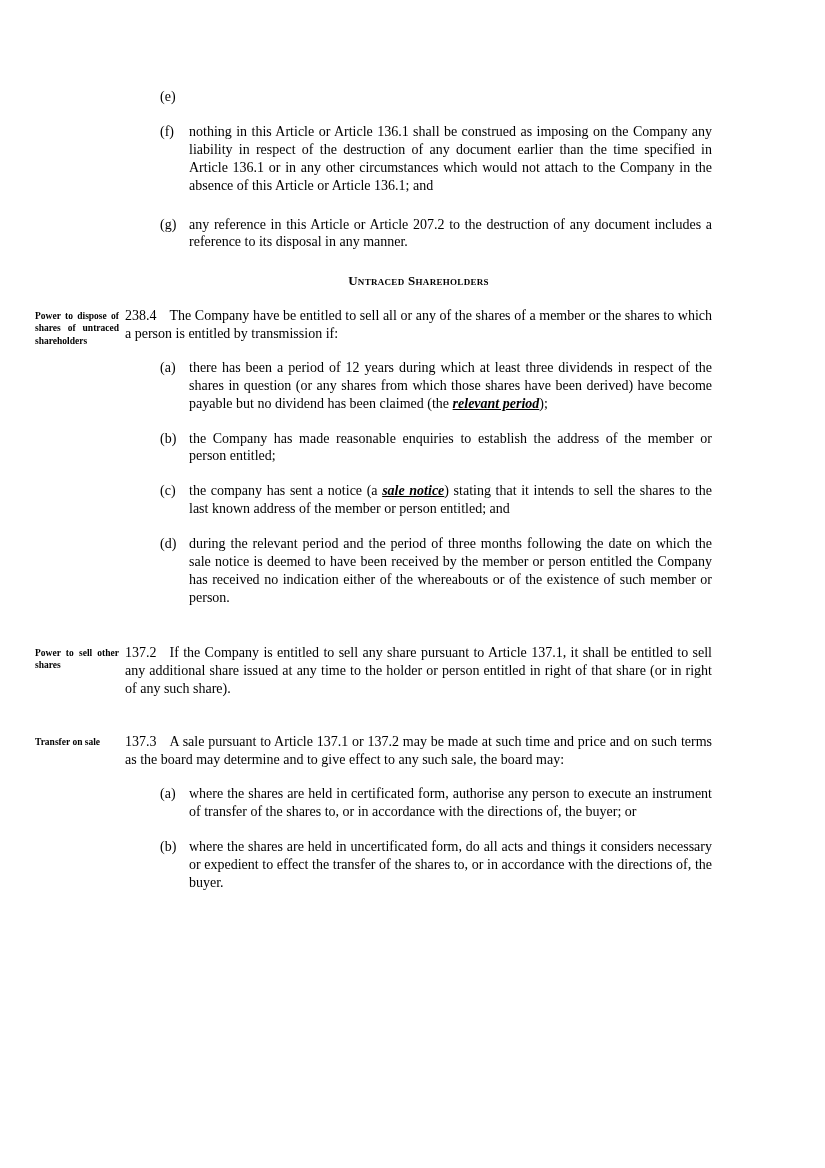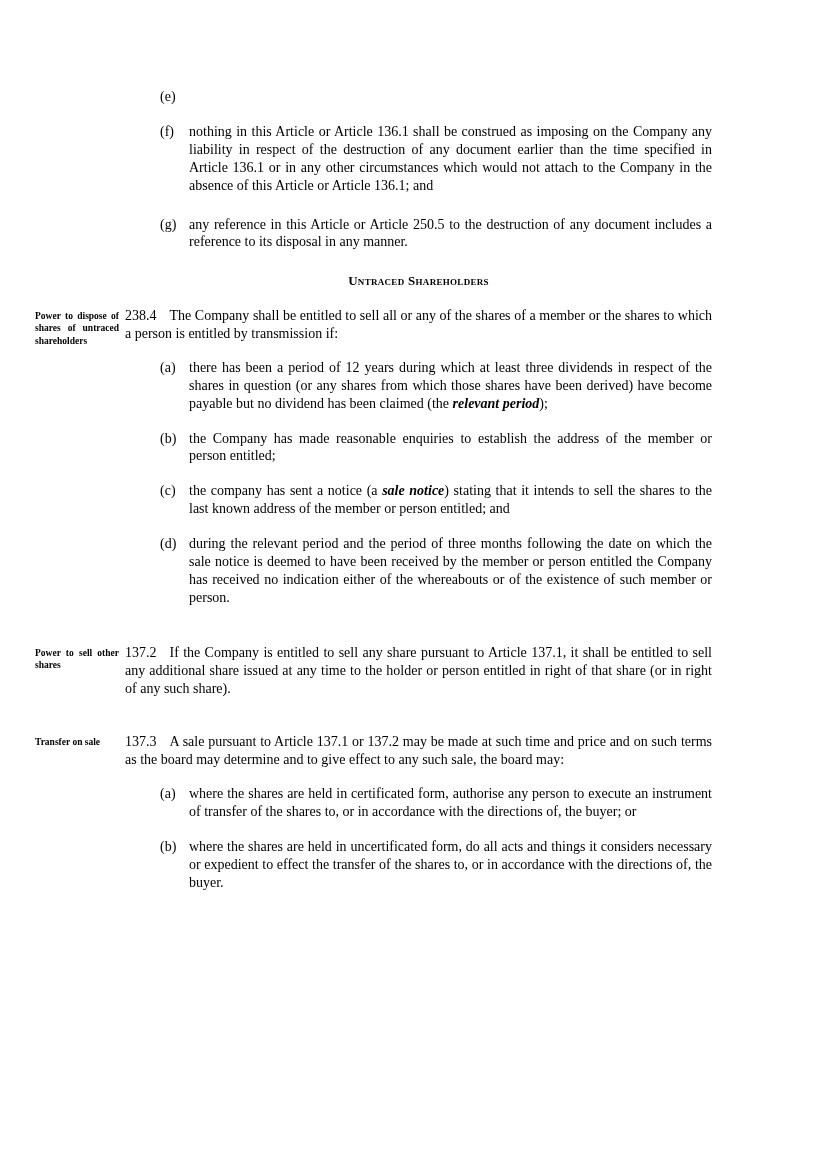"any reference in this Article" span.itext { text: 250.5 -> 207.2 }
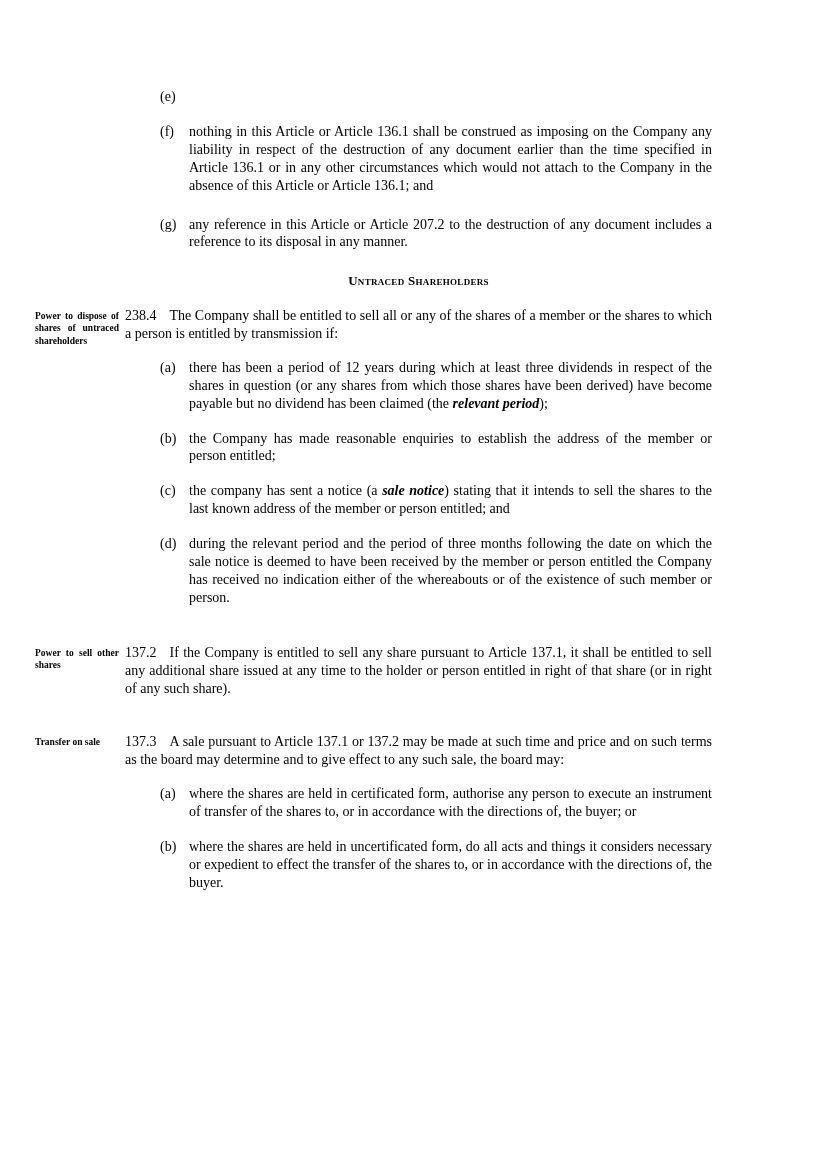"The Company shall be entitled" span { text: shall -> have }
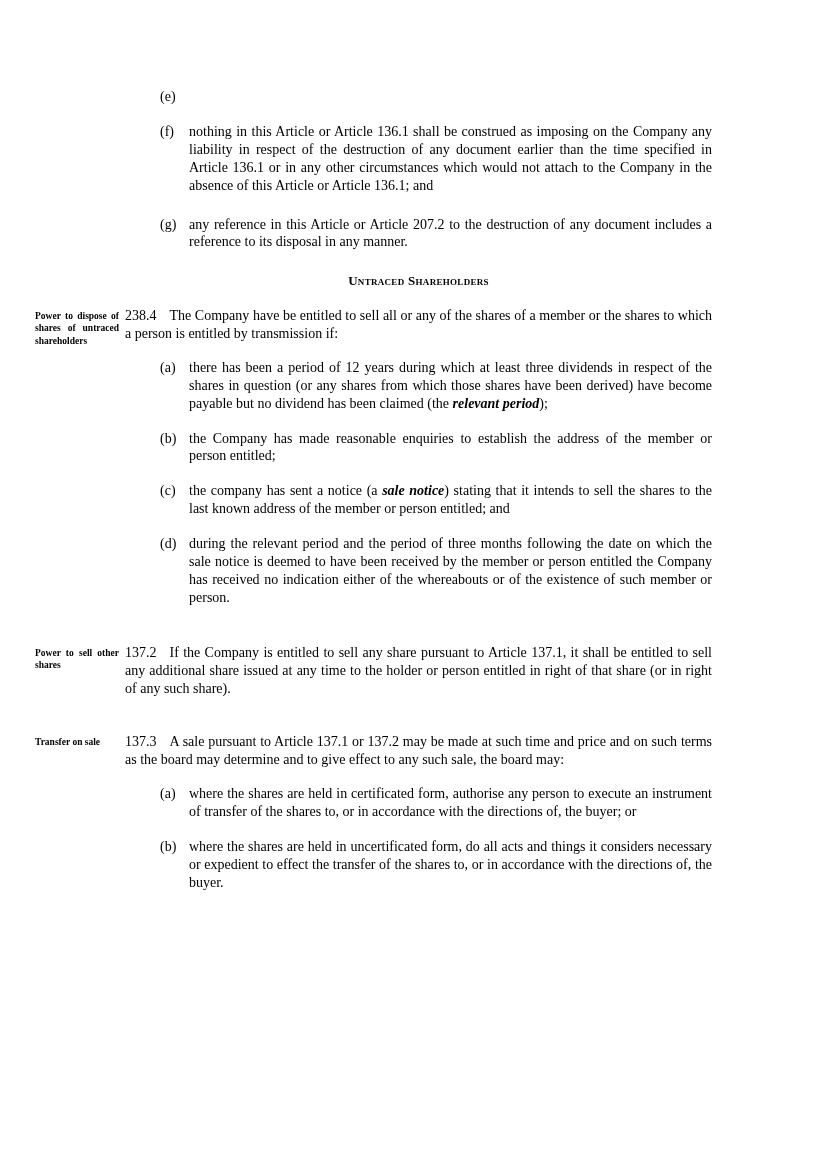"relevant period" .em { text-decoration: none -> underline }
